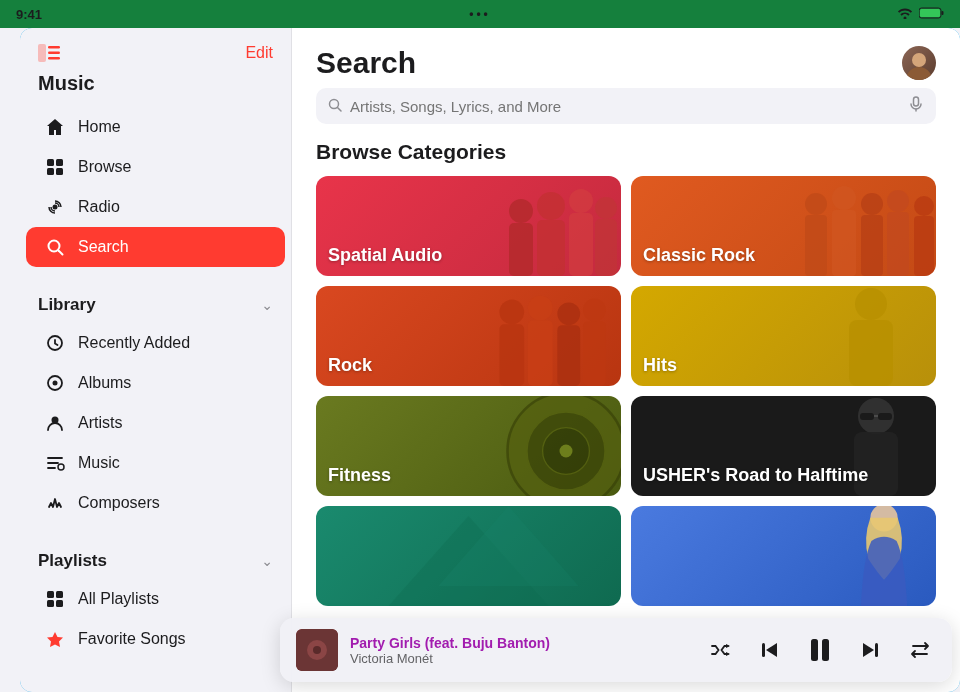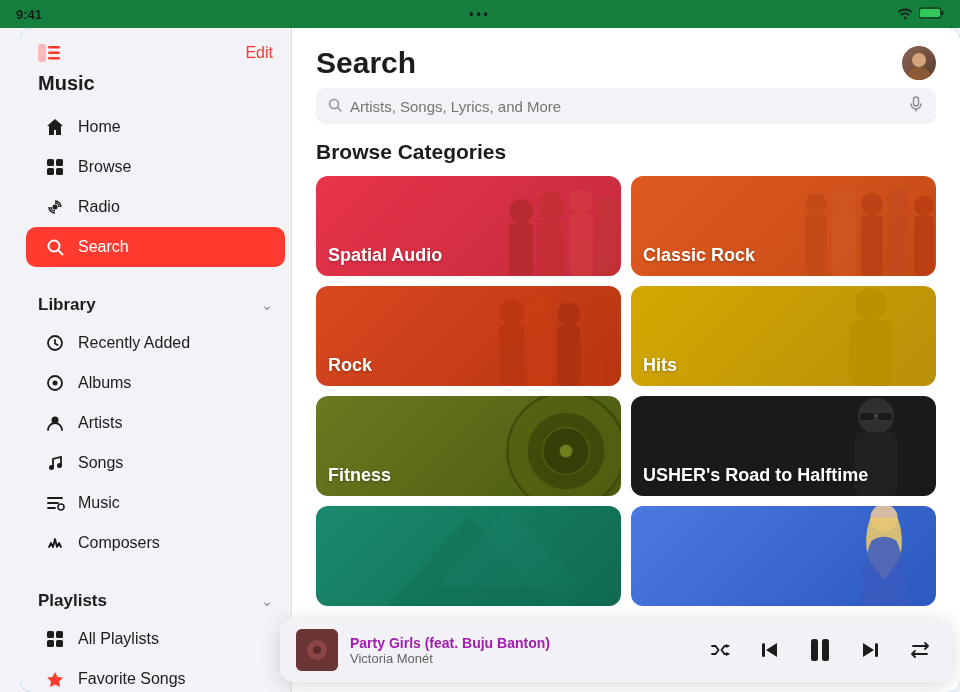"Songs" div.sidebar-nav-item { html: <div> <span> <svg> <path></path> <circle></circle> <circle></circle> </svg> </span> <span>Songs</span> </div> -> none }
